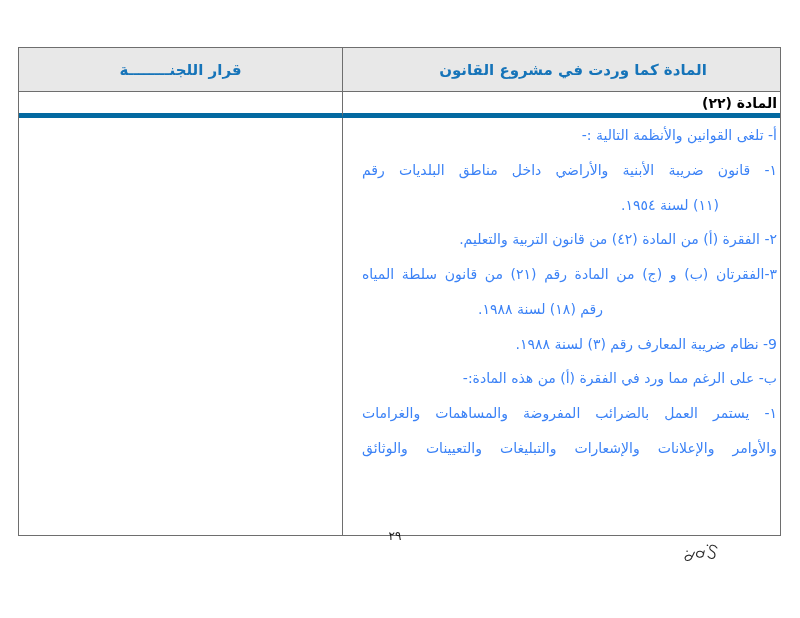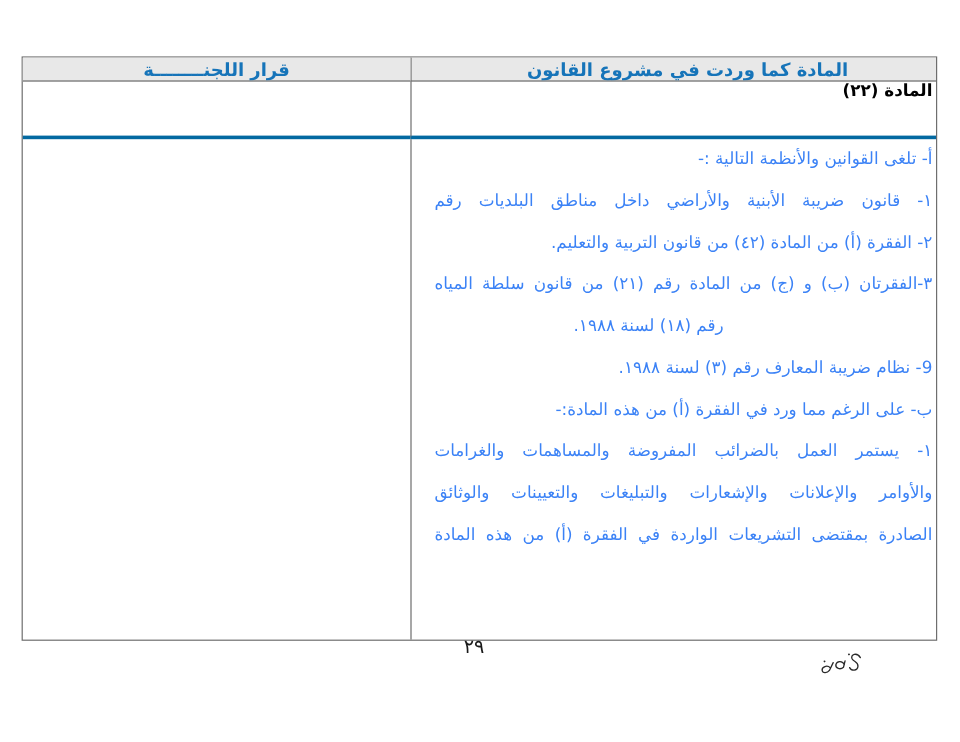"قرار اللجنــــــــة" .row-header { height: 20px -> 44px }
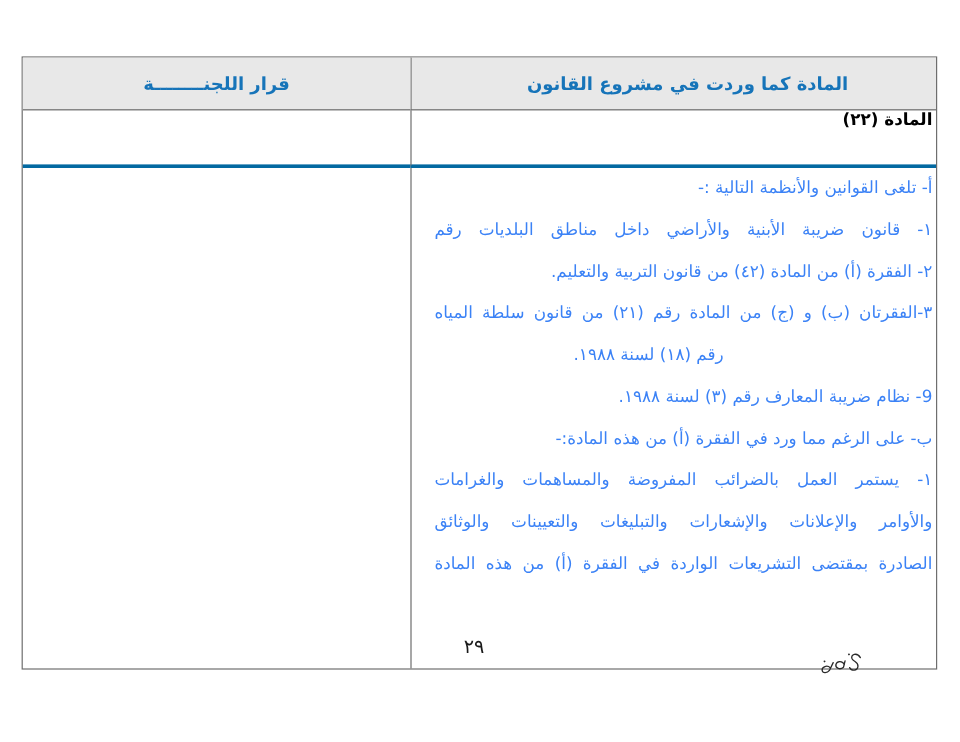"المادة (٢٢)" .row-article { align-items: none -> center; border-bottom: 3px solid #0369a1 -> 5px solid #0369a1; height: 48px -> 26px }
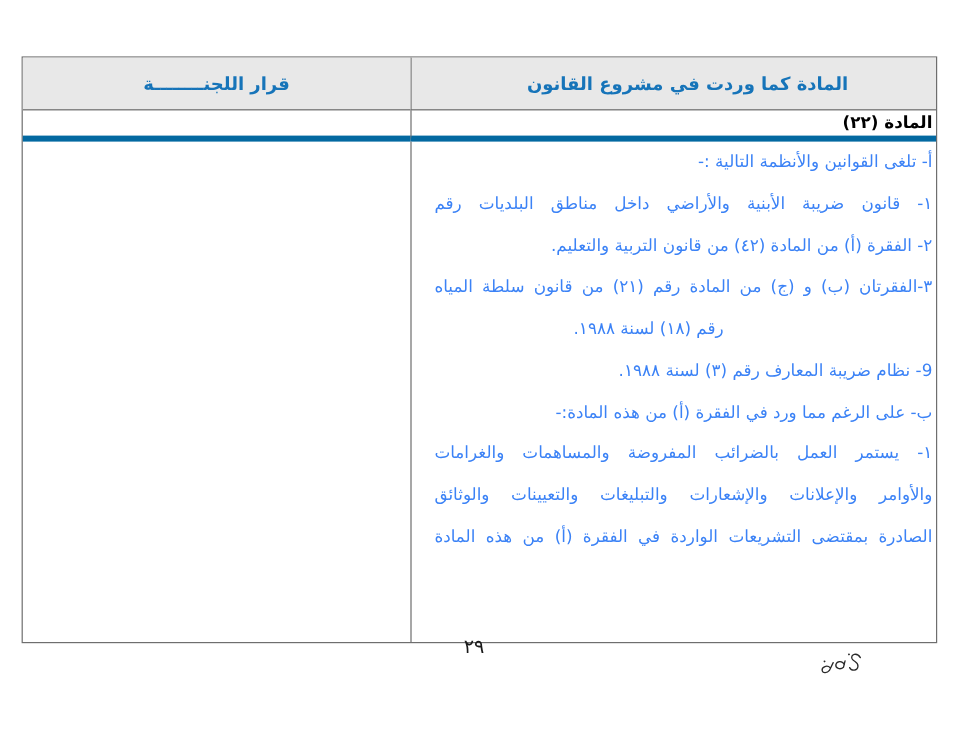"(١١) لسنة ١٩٥٤." div.bline { html: none -> <div>(١١) لسنة ١٩٥٤.</div> }
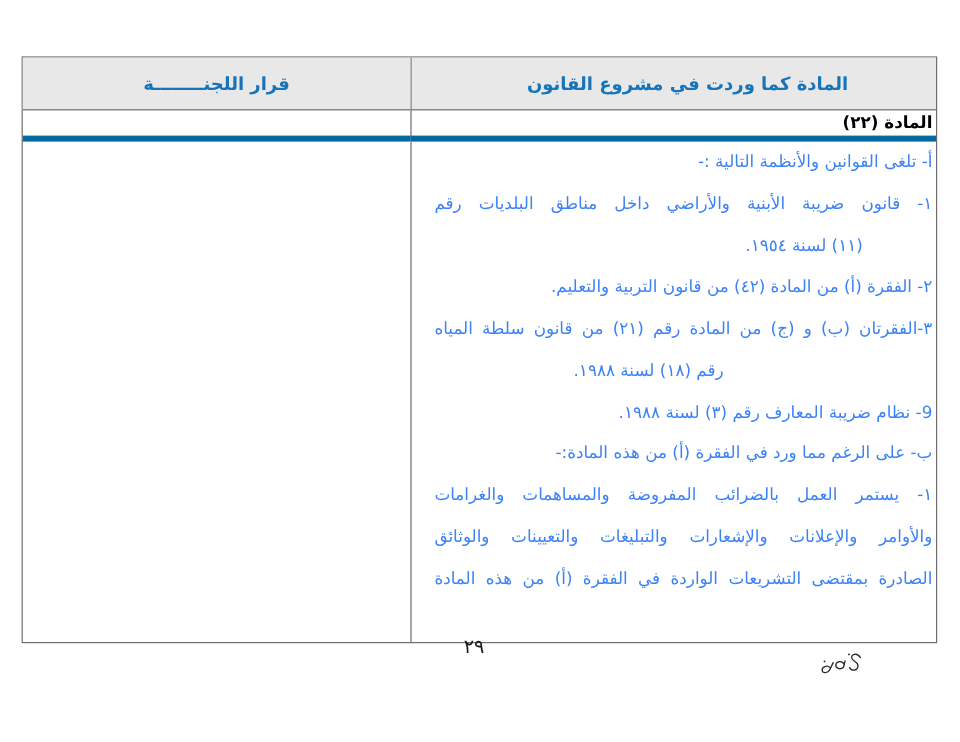"الصادرة بمقتضى التشريعات الواردة في" div.bline { html: <div>الصادرة بمقتضى التشريعات الواردة في الفقرة (أ) من هذه المادة</div> -> none }
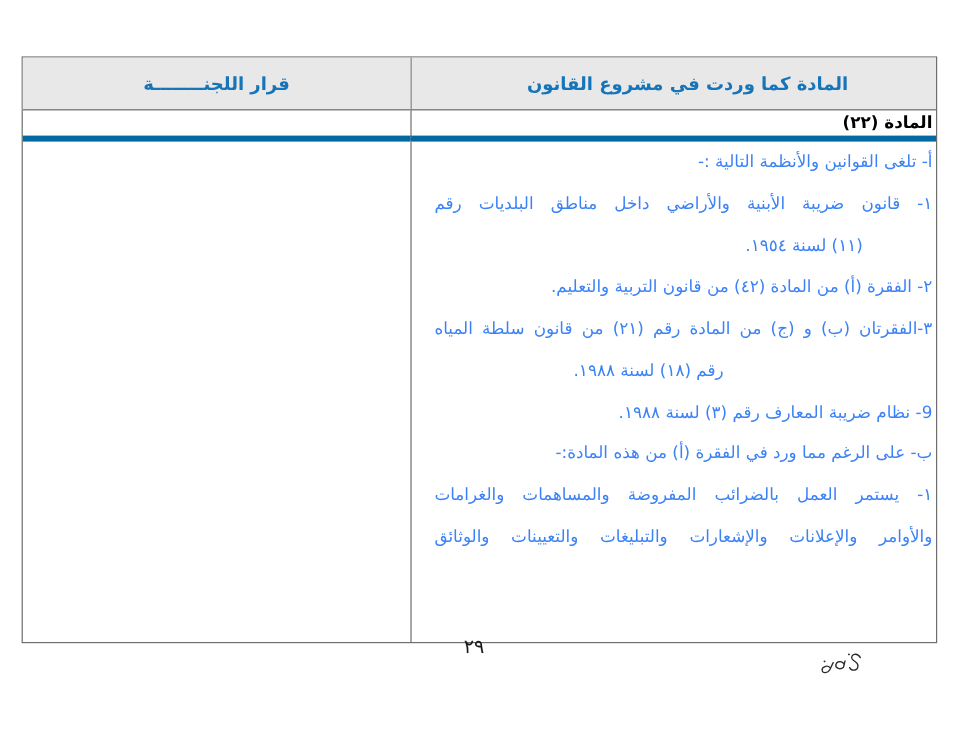"٢٩" .page-number { font-size: 16px -> 12px }
